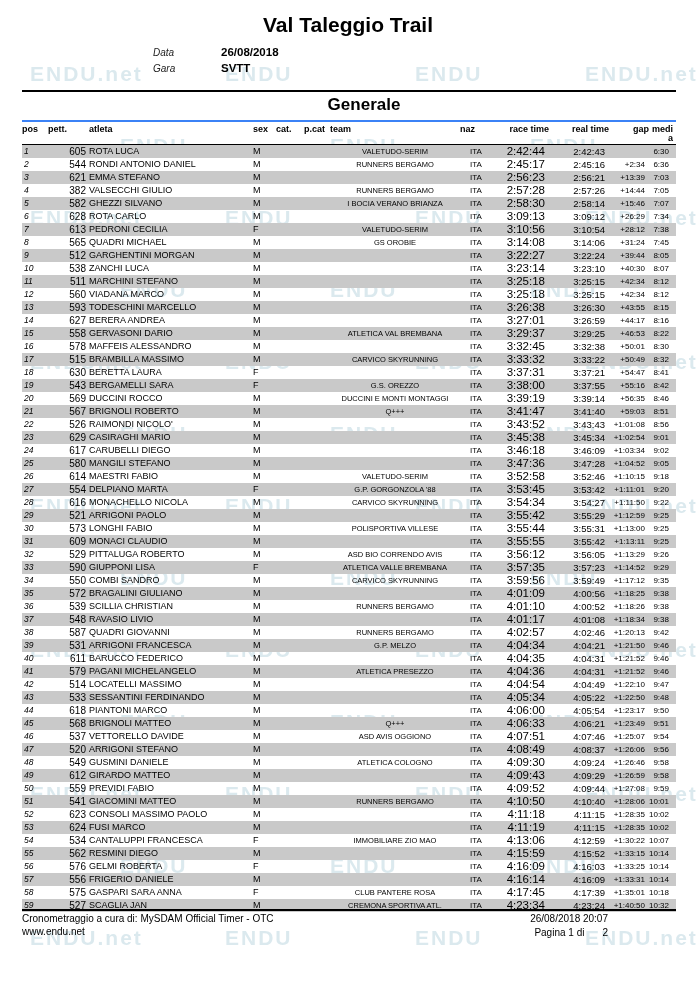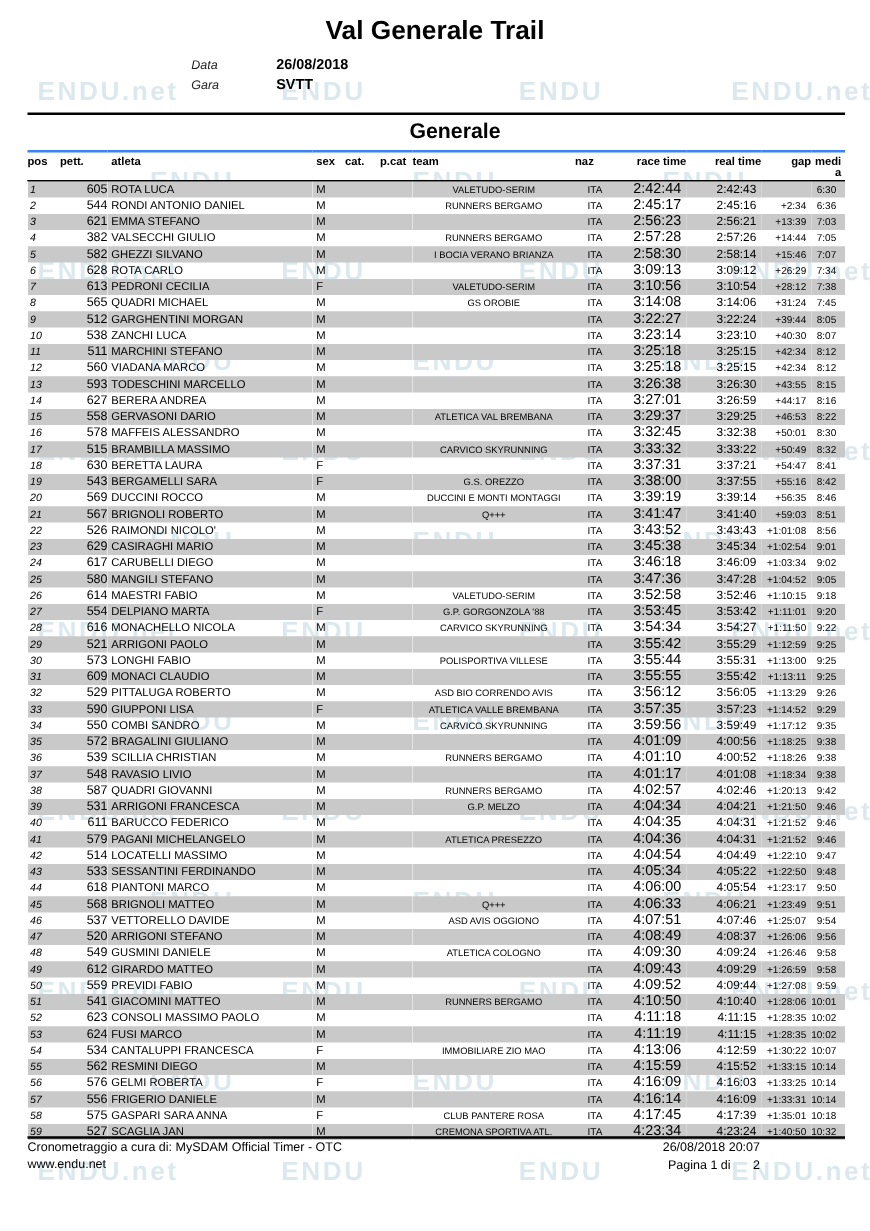"Val Generale Trail" div.doc-title { text: Generale -> Taleggio }
